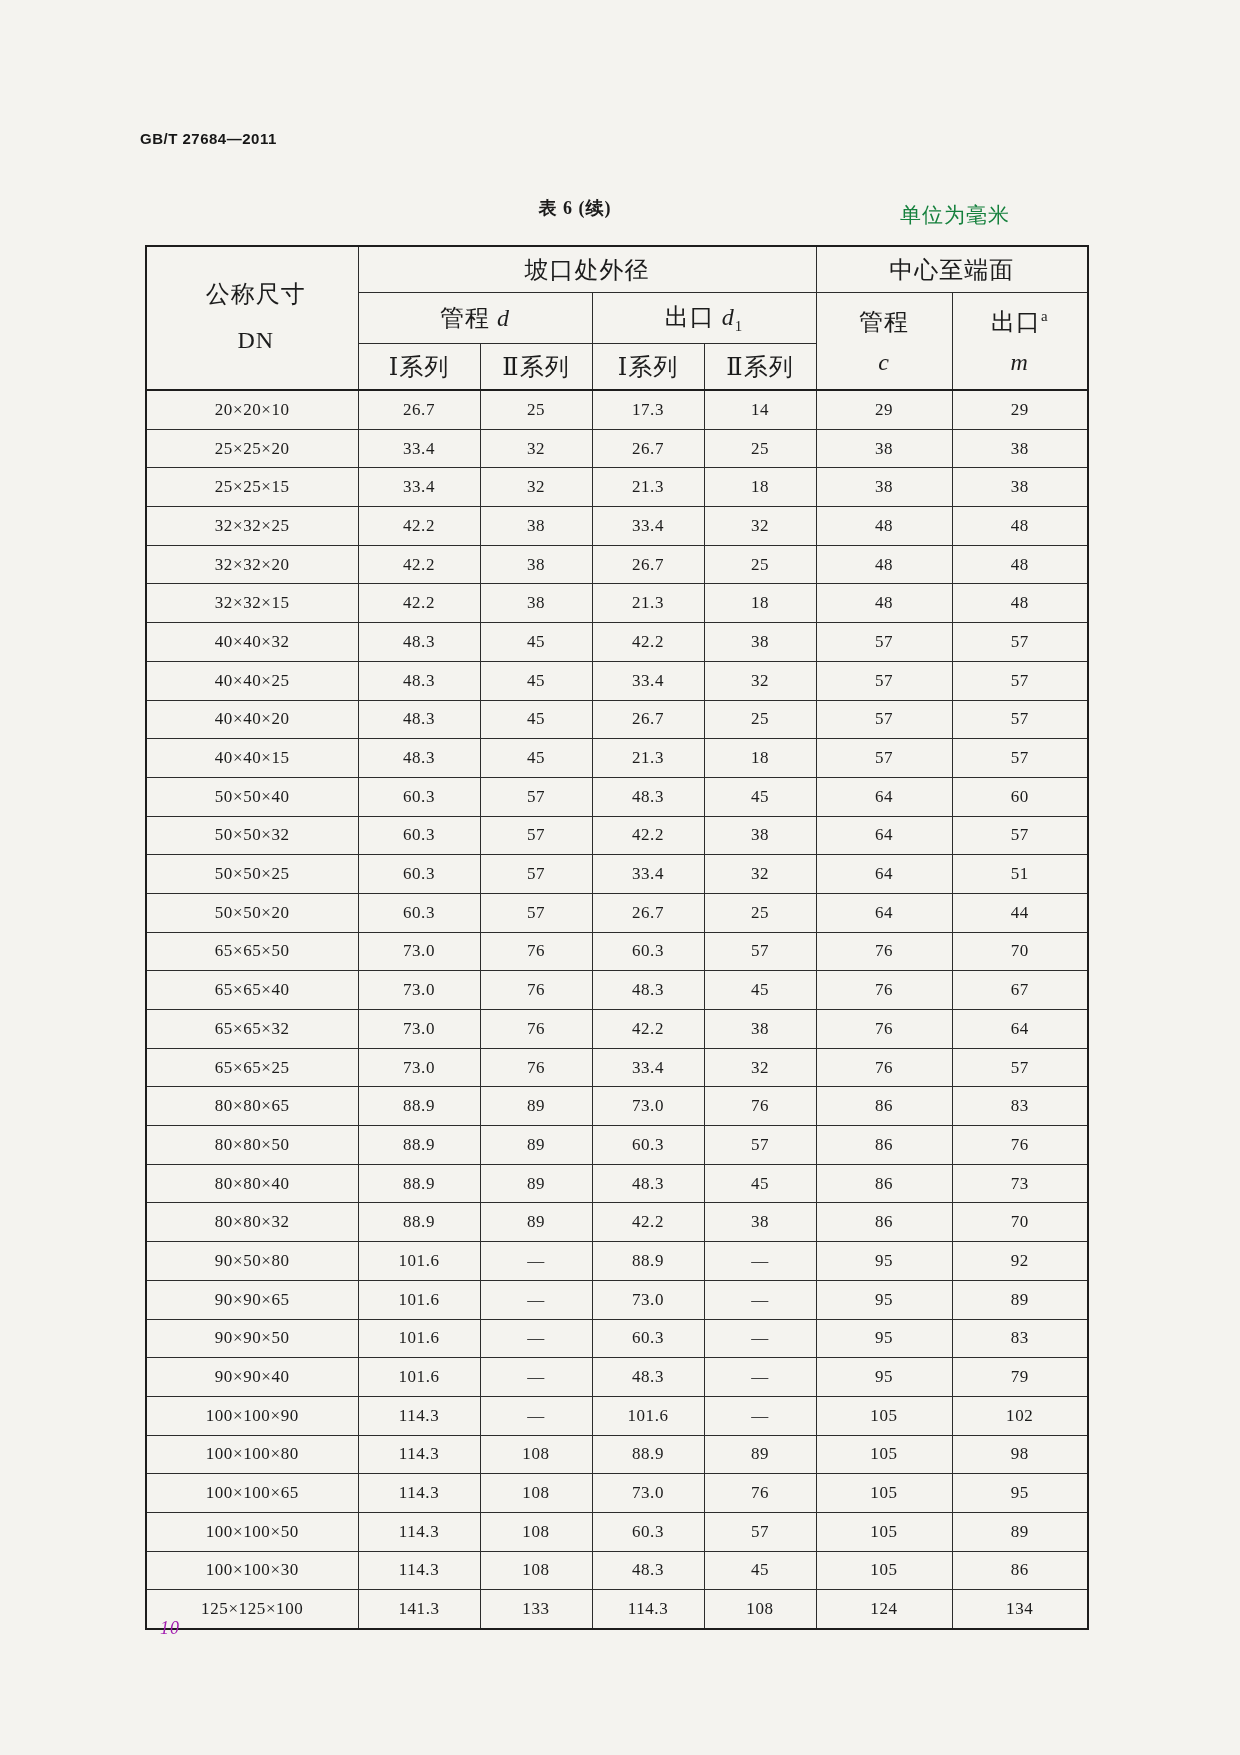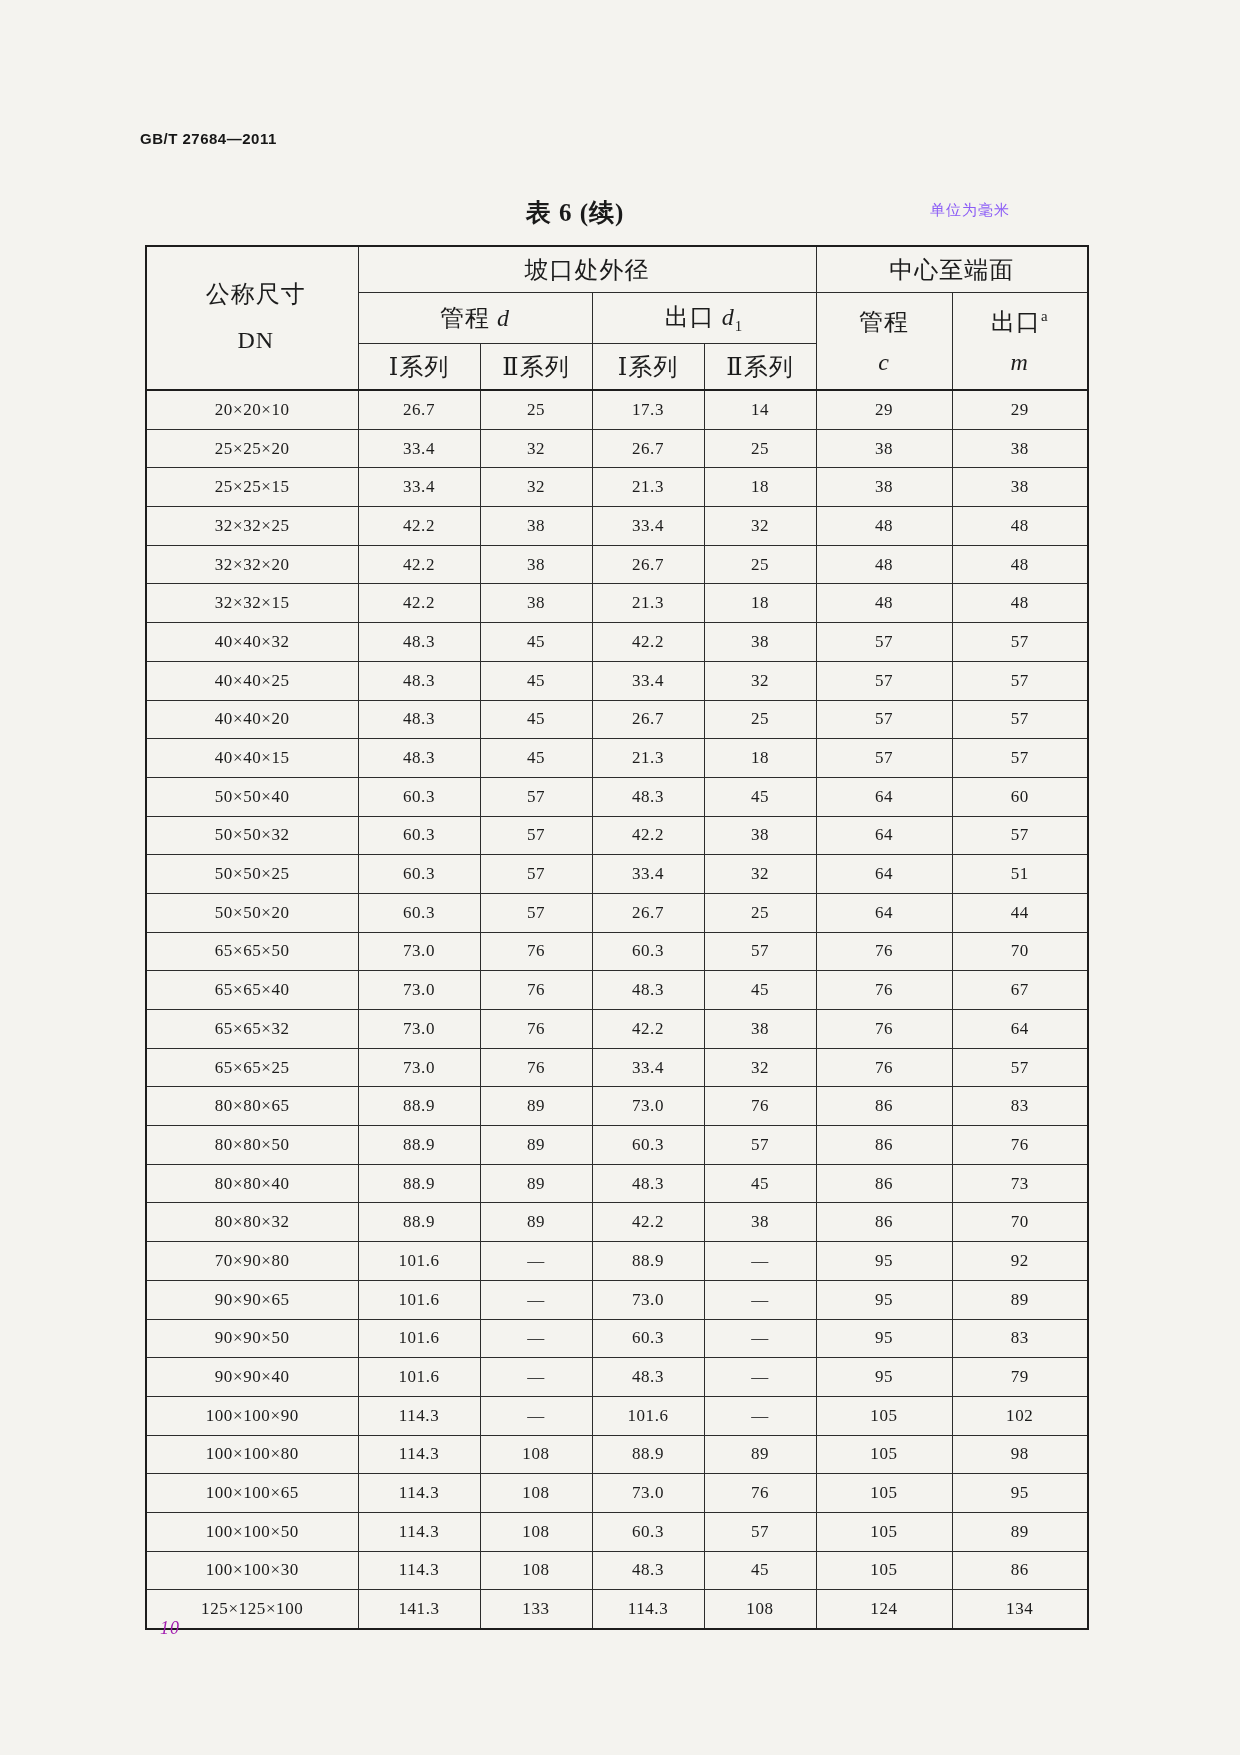"表 6 (续)" .table-title { font-size: 25px -> 18px }
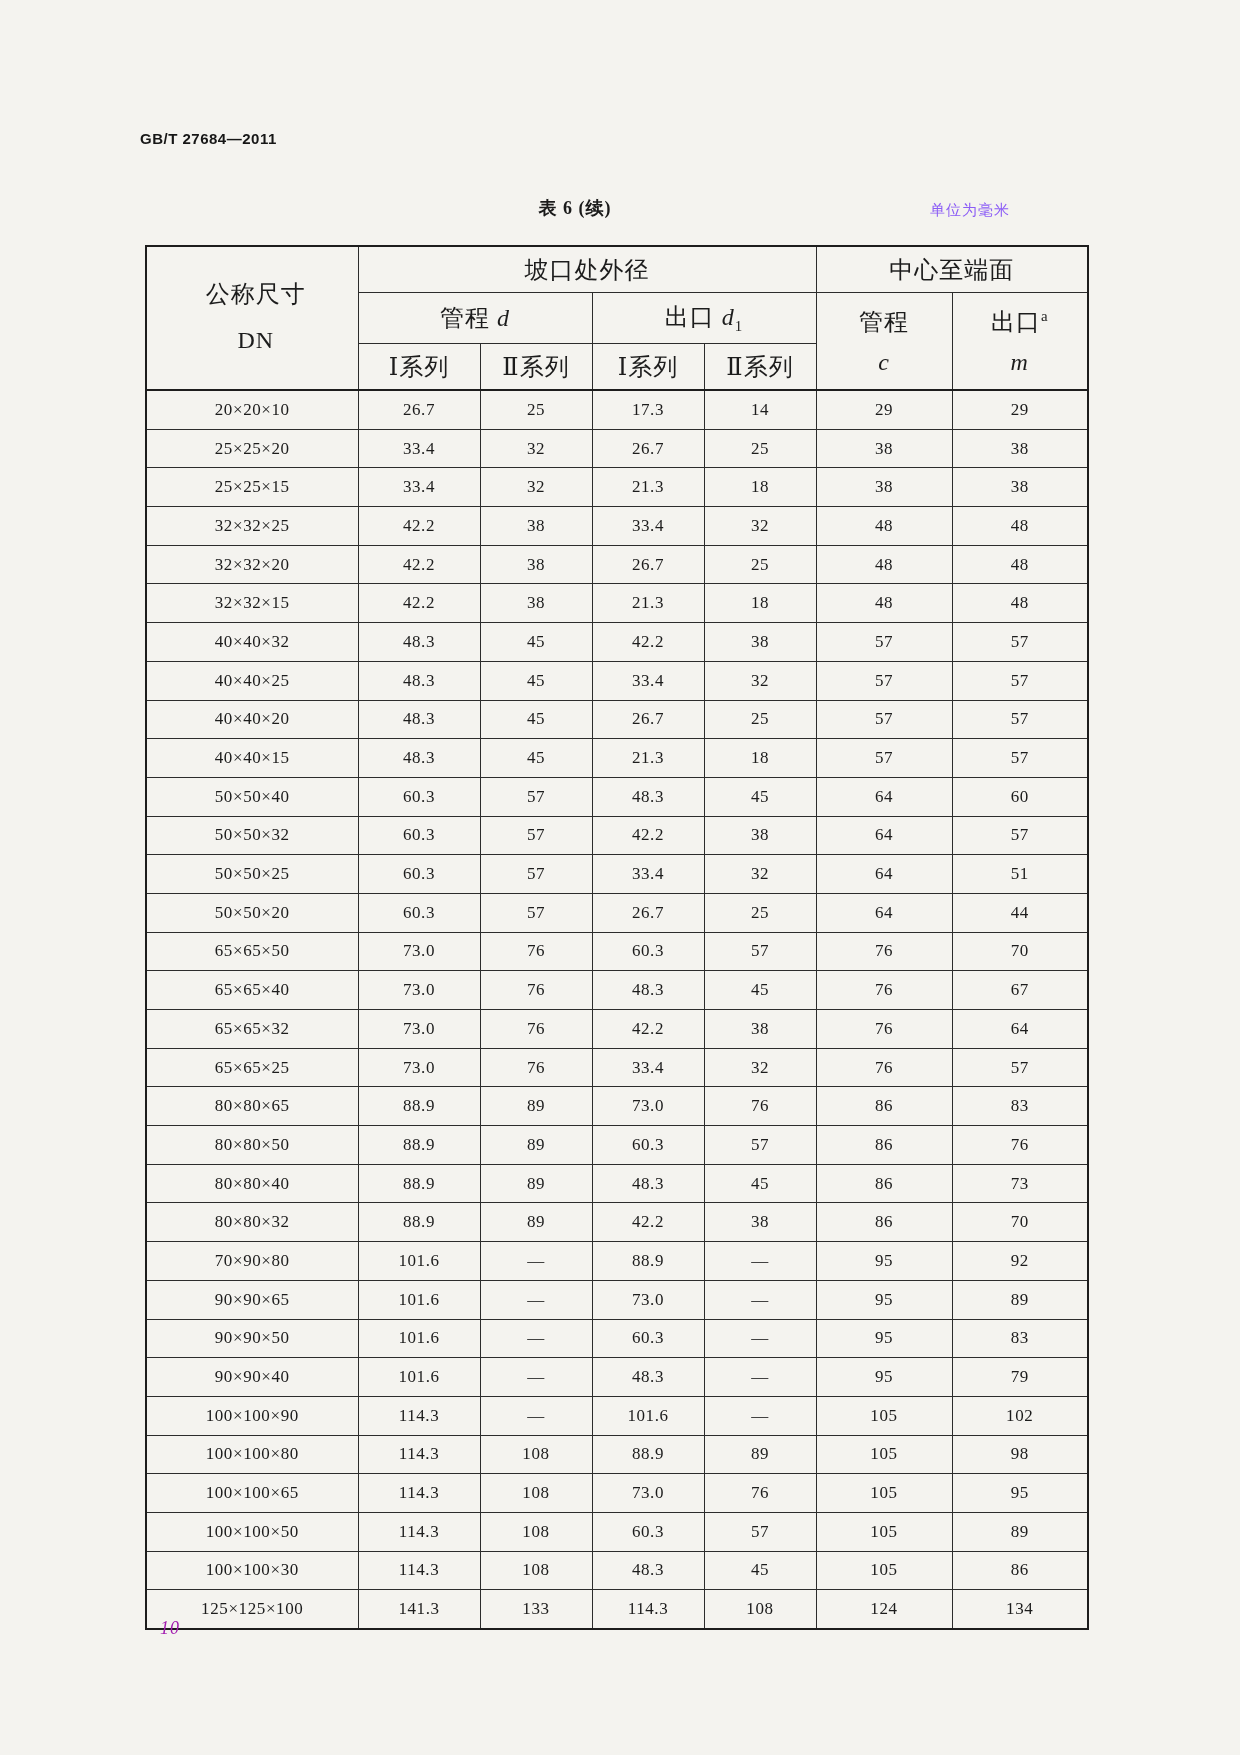"单位为毫米" .unit-note { color: #8b5cf6 -> #15803d; font-size: 15px -> 21px }
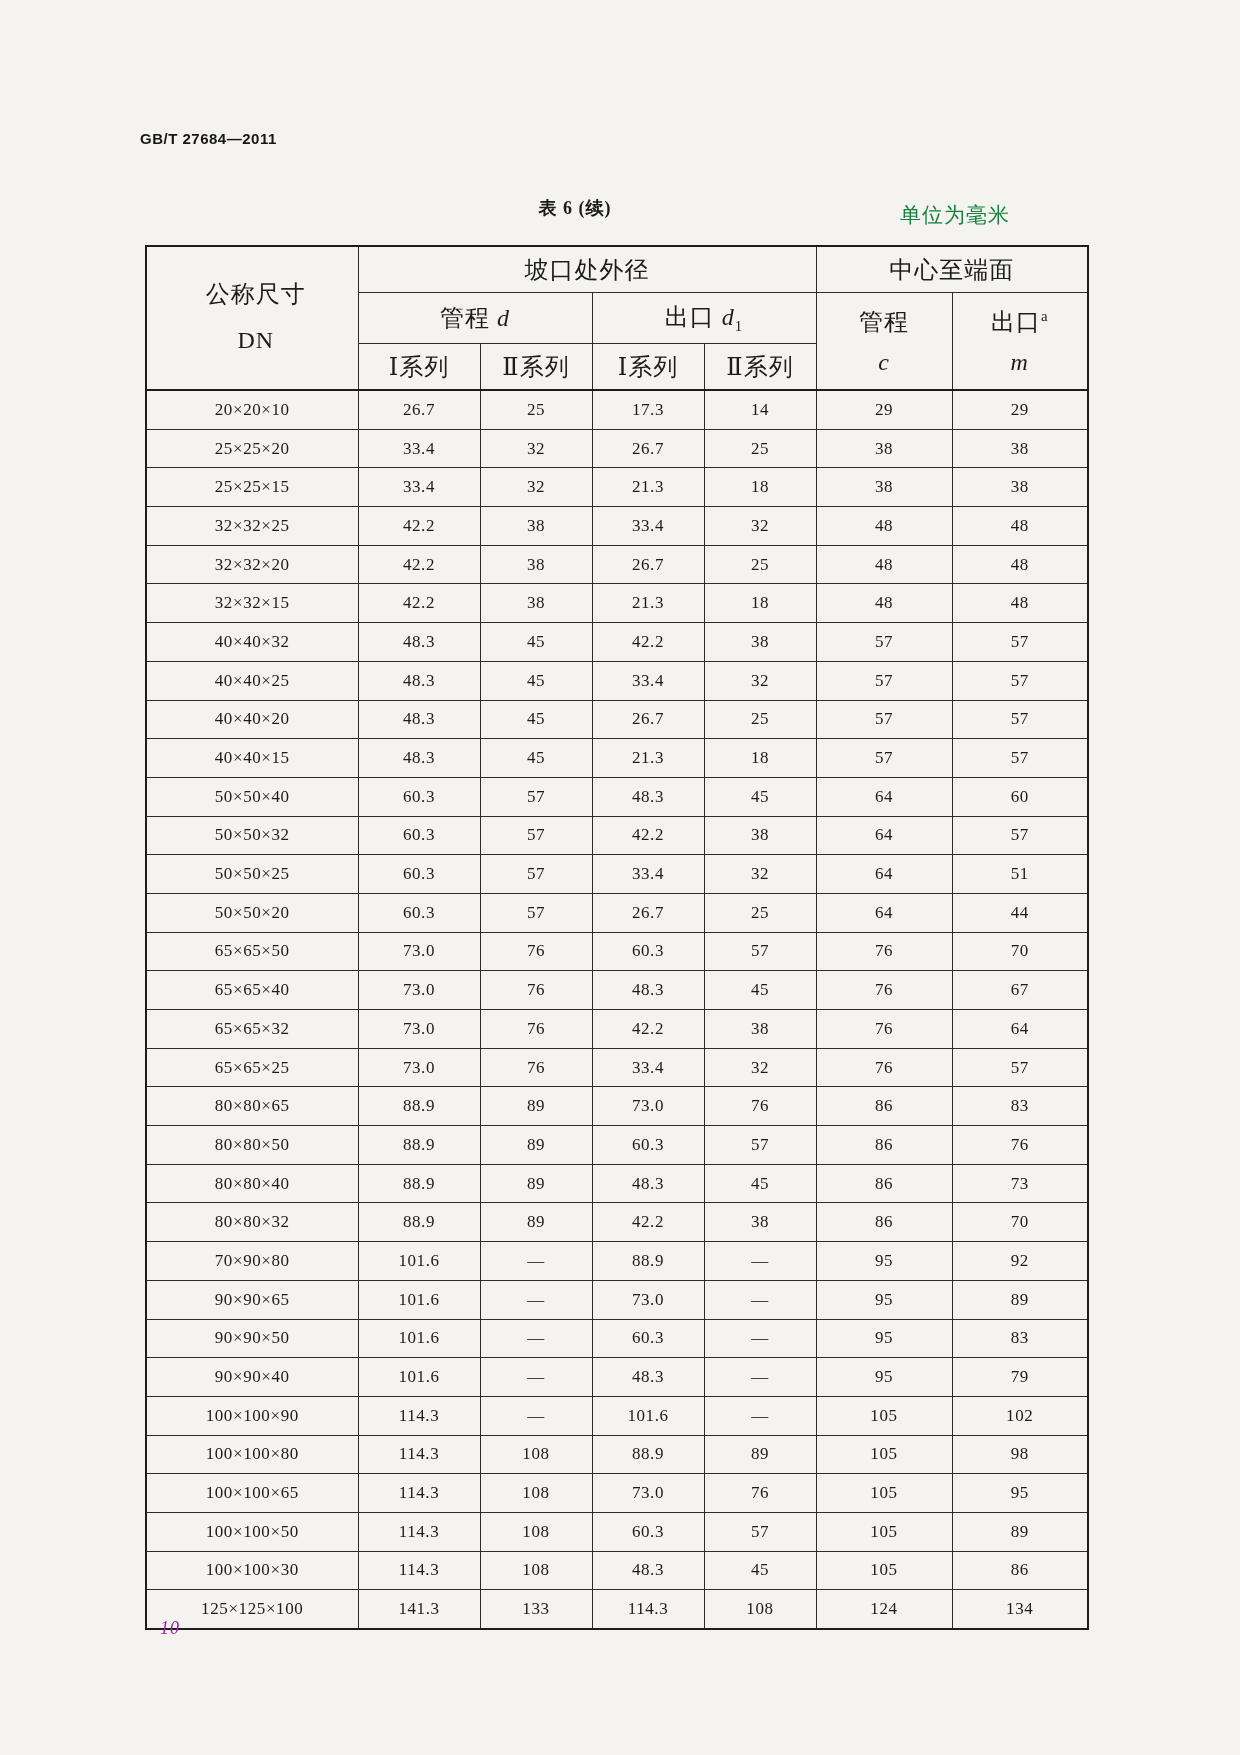"70×90×80" td { text: 70×90 -> 90×50 }
